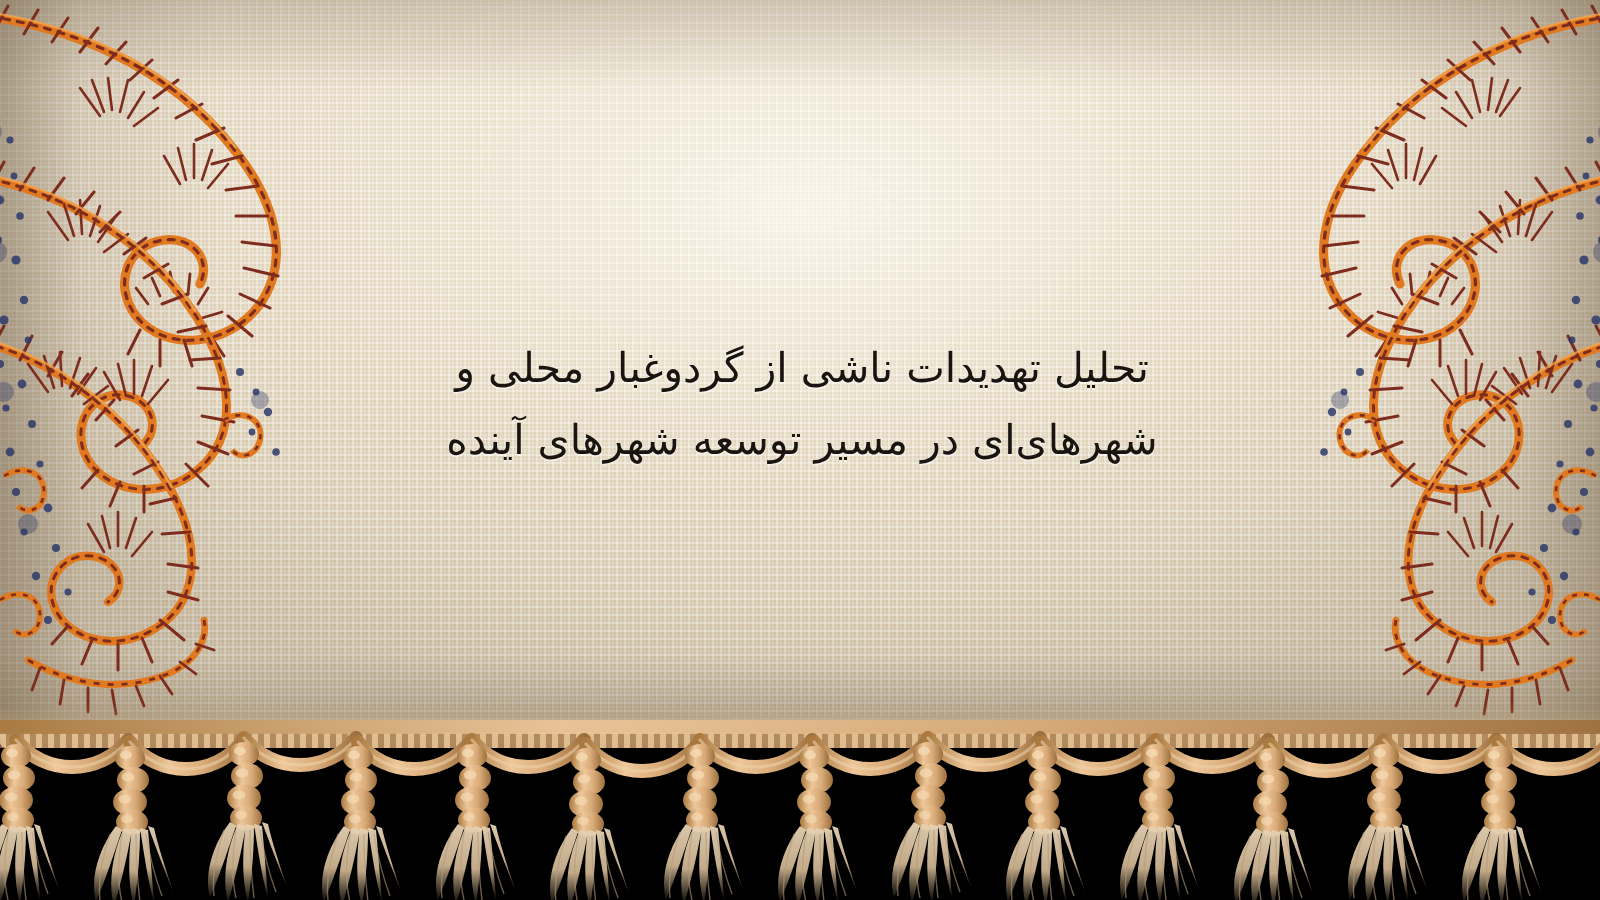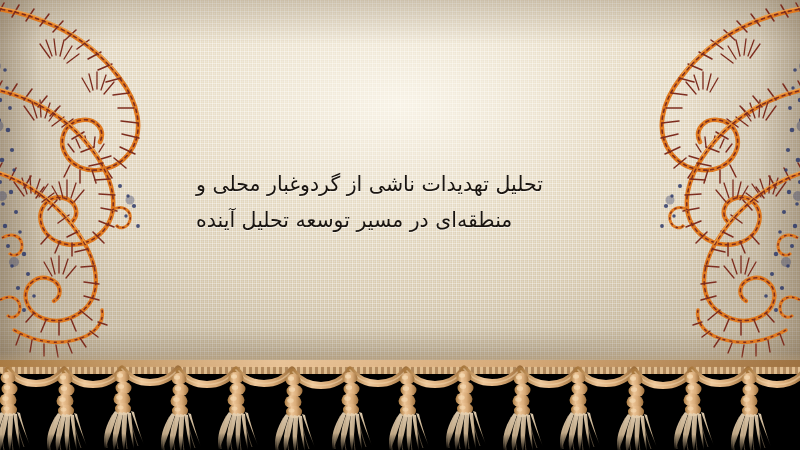"تحلیل تهدیدات ناشی از گردوغبار" #title-block { text-align: left -> center }
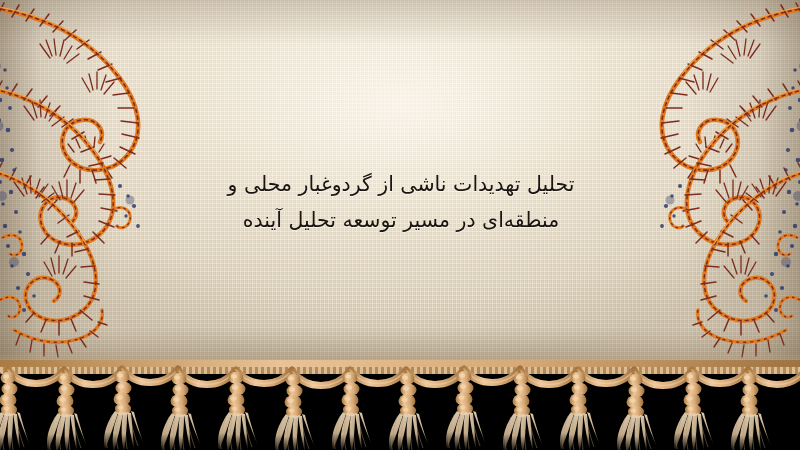"منطقه‌ای در مسیر توسعه تحلیل" div.title-line { text: منطقه‌ای در مسیر توسعه تحلیل -> شهرهای‌ای در مسیر توسعه شهرهای }
